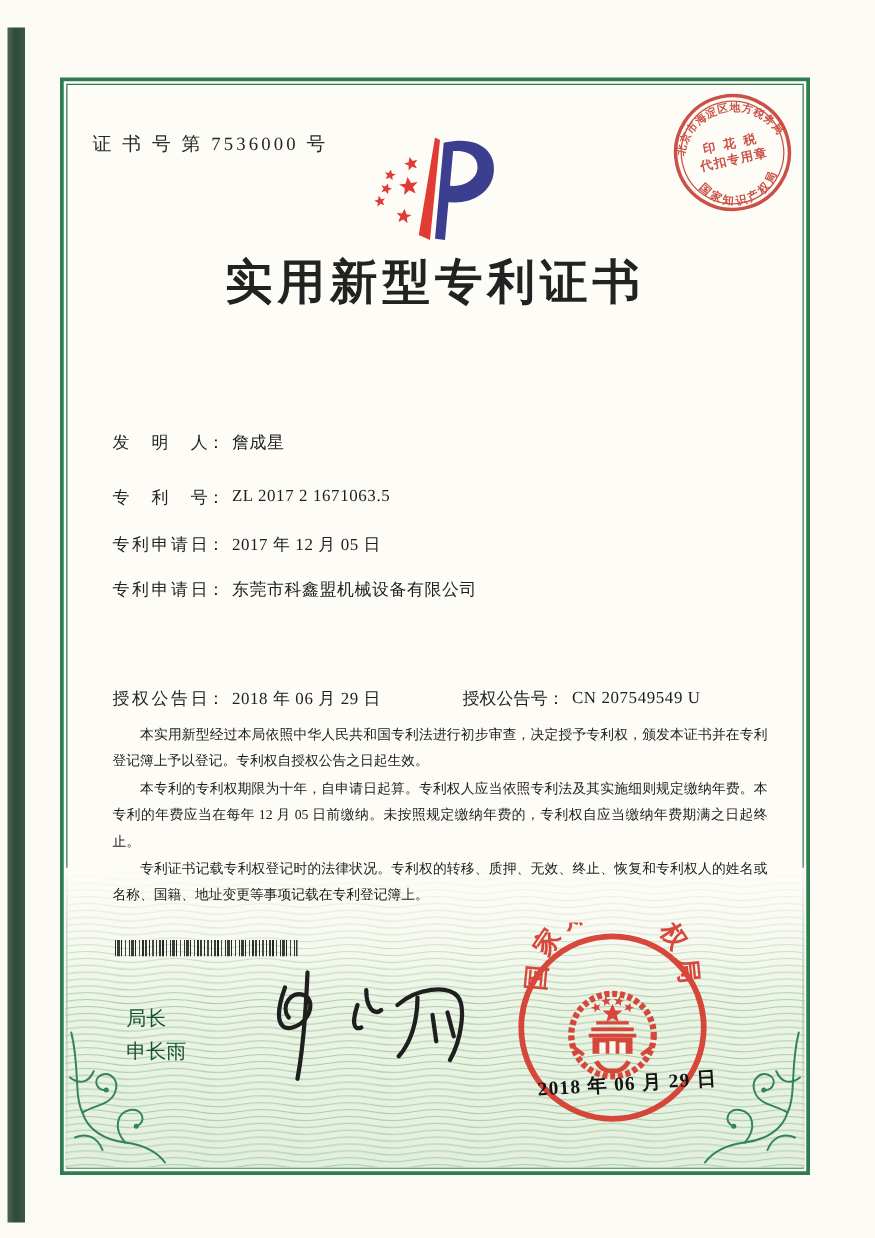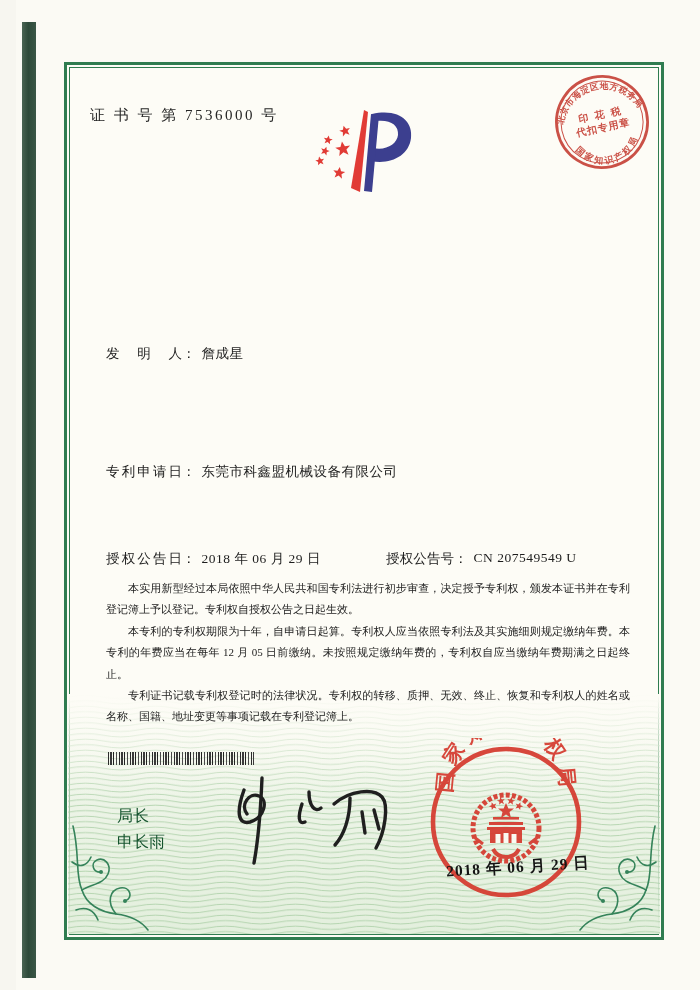"证 书 号 第 7536000" .page { margin-left: 16px -> none }
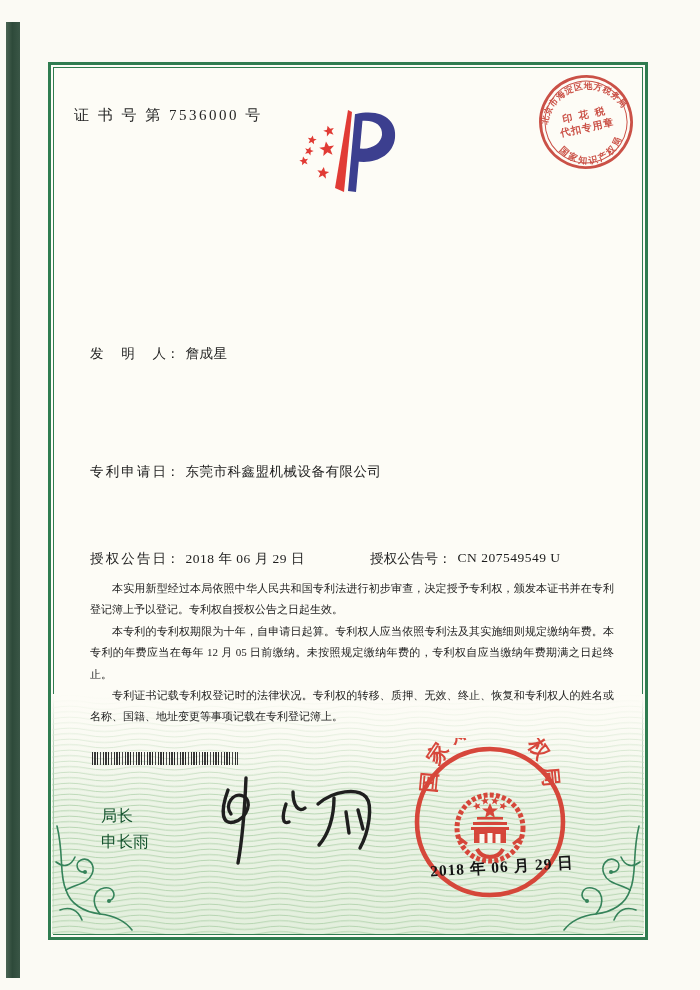"实用新型专利证书" div.title { html: none -> <div>实用新型专利证书</div> }
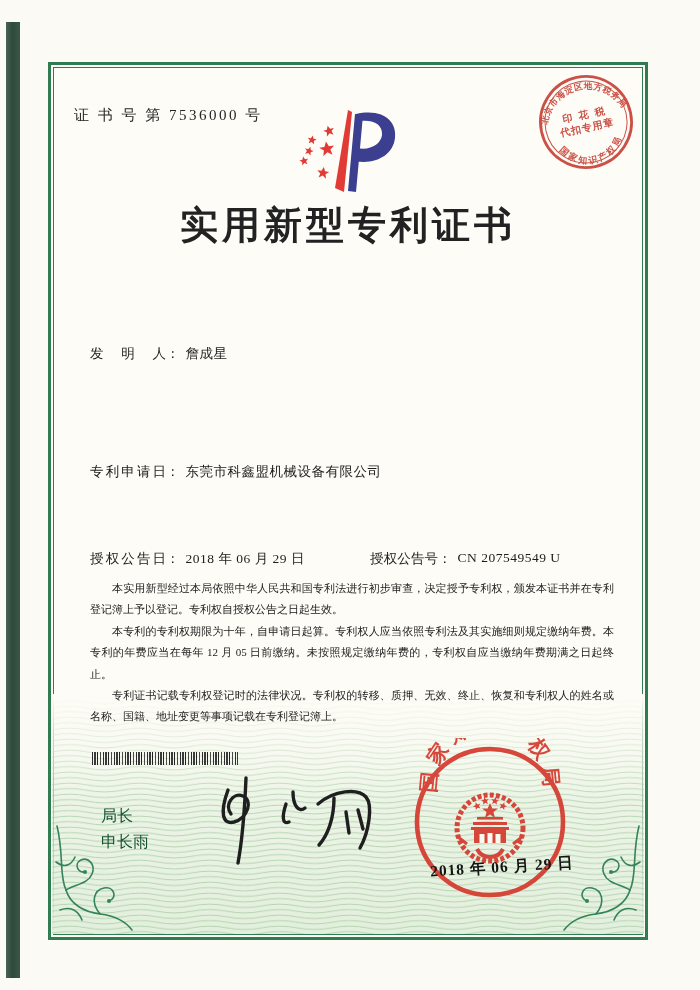"专利号： ZL 2017 2 1671063.5" div.field-row { html: none -> <div> <span>专利号</span><span>：</span><span>ZL 2017 2 1671063.5</span> </div> }
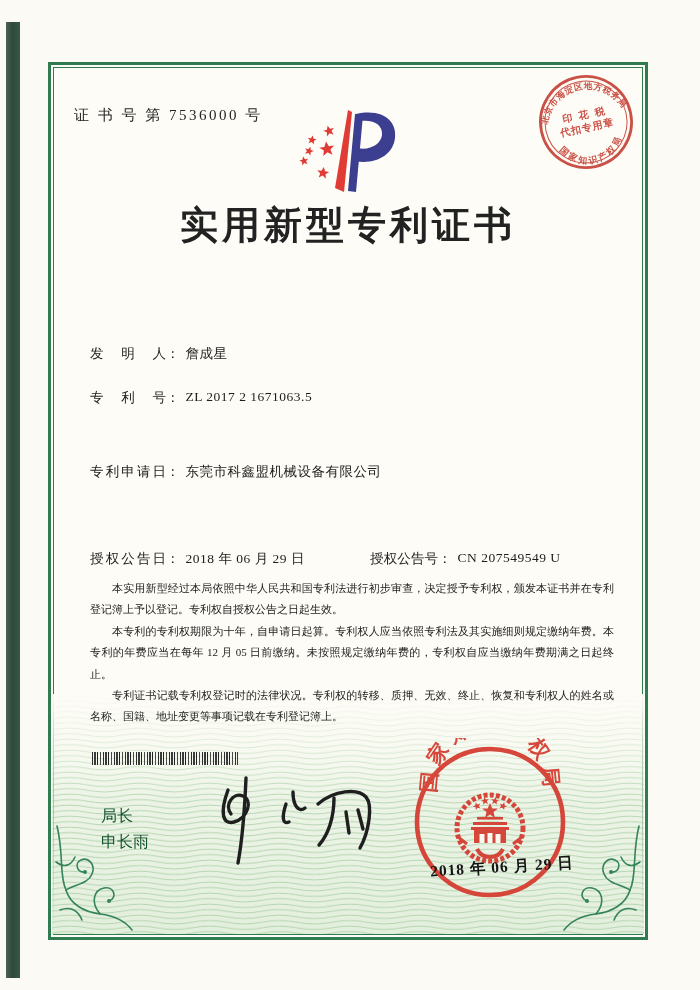"专利申请日： 2017 年 12 月" div.field-row { html: none -> <div> <span>专利申请日</span><span>：</span><span>2017 年 12 月 05 日</span> </div> }
